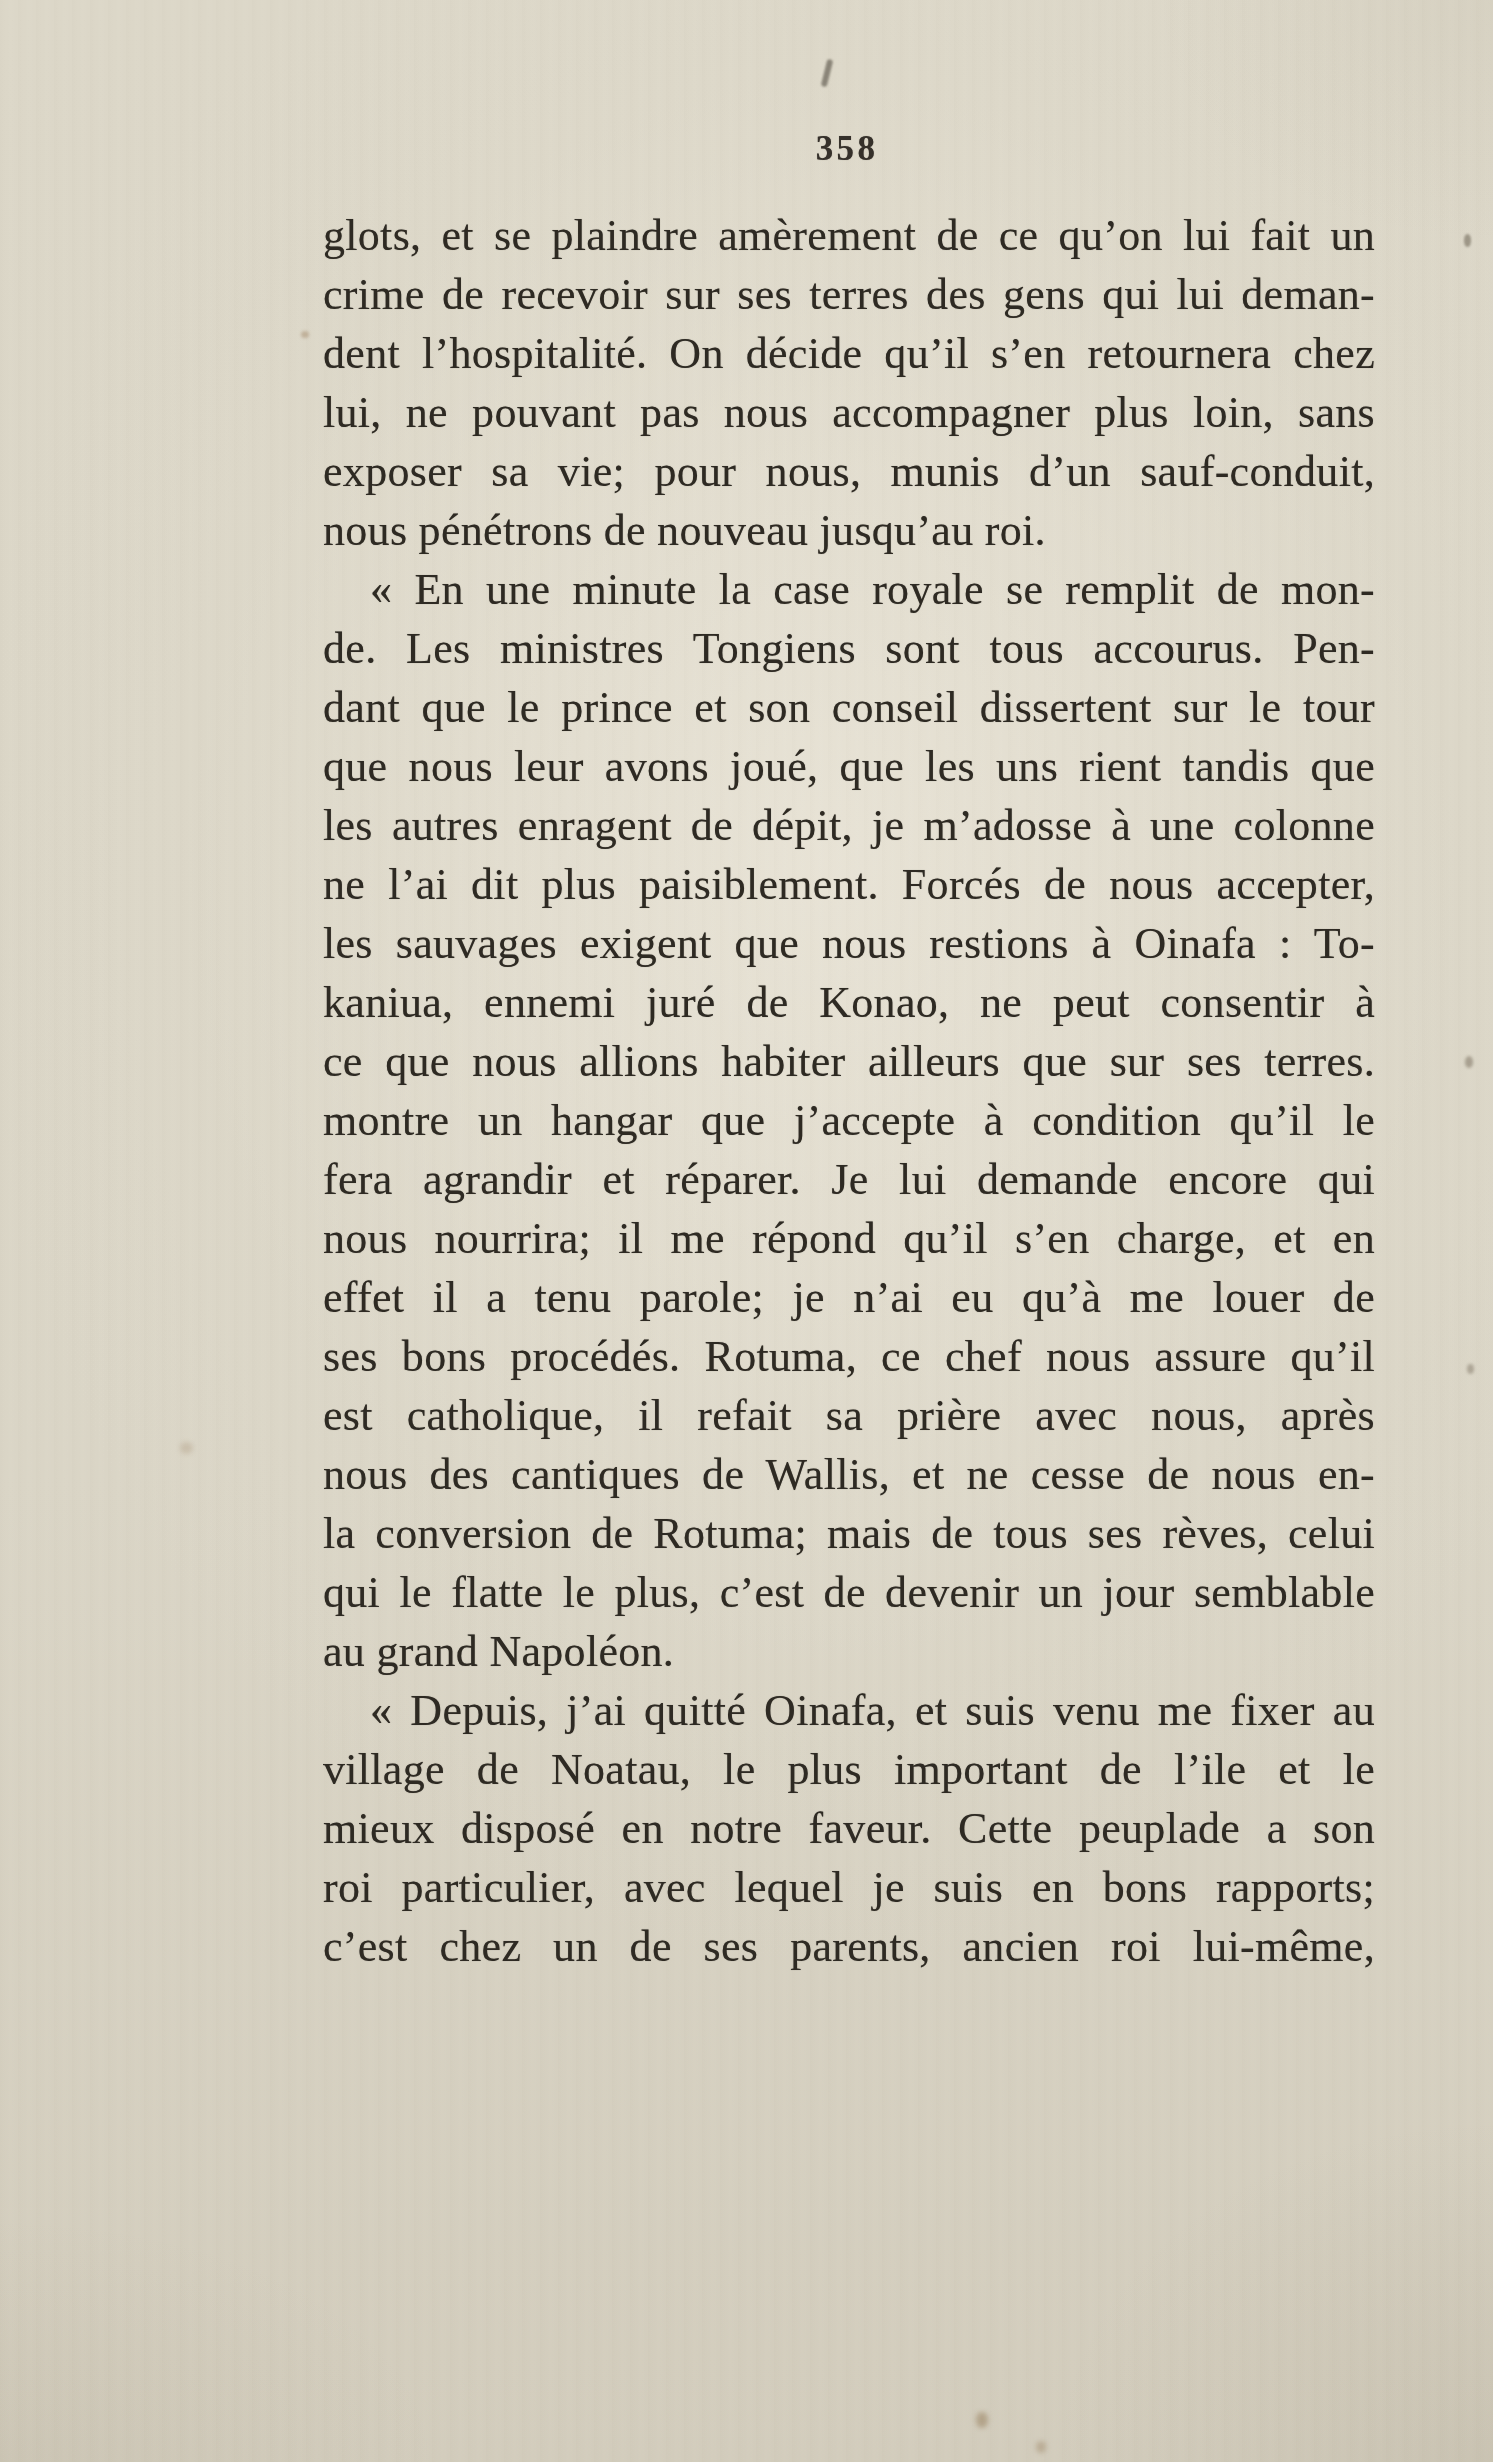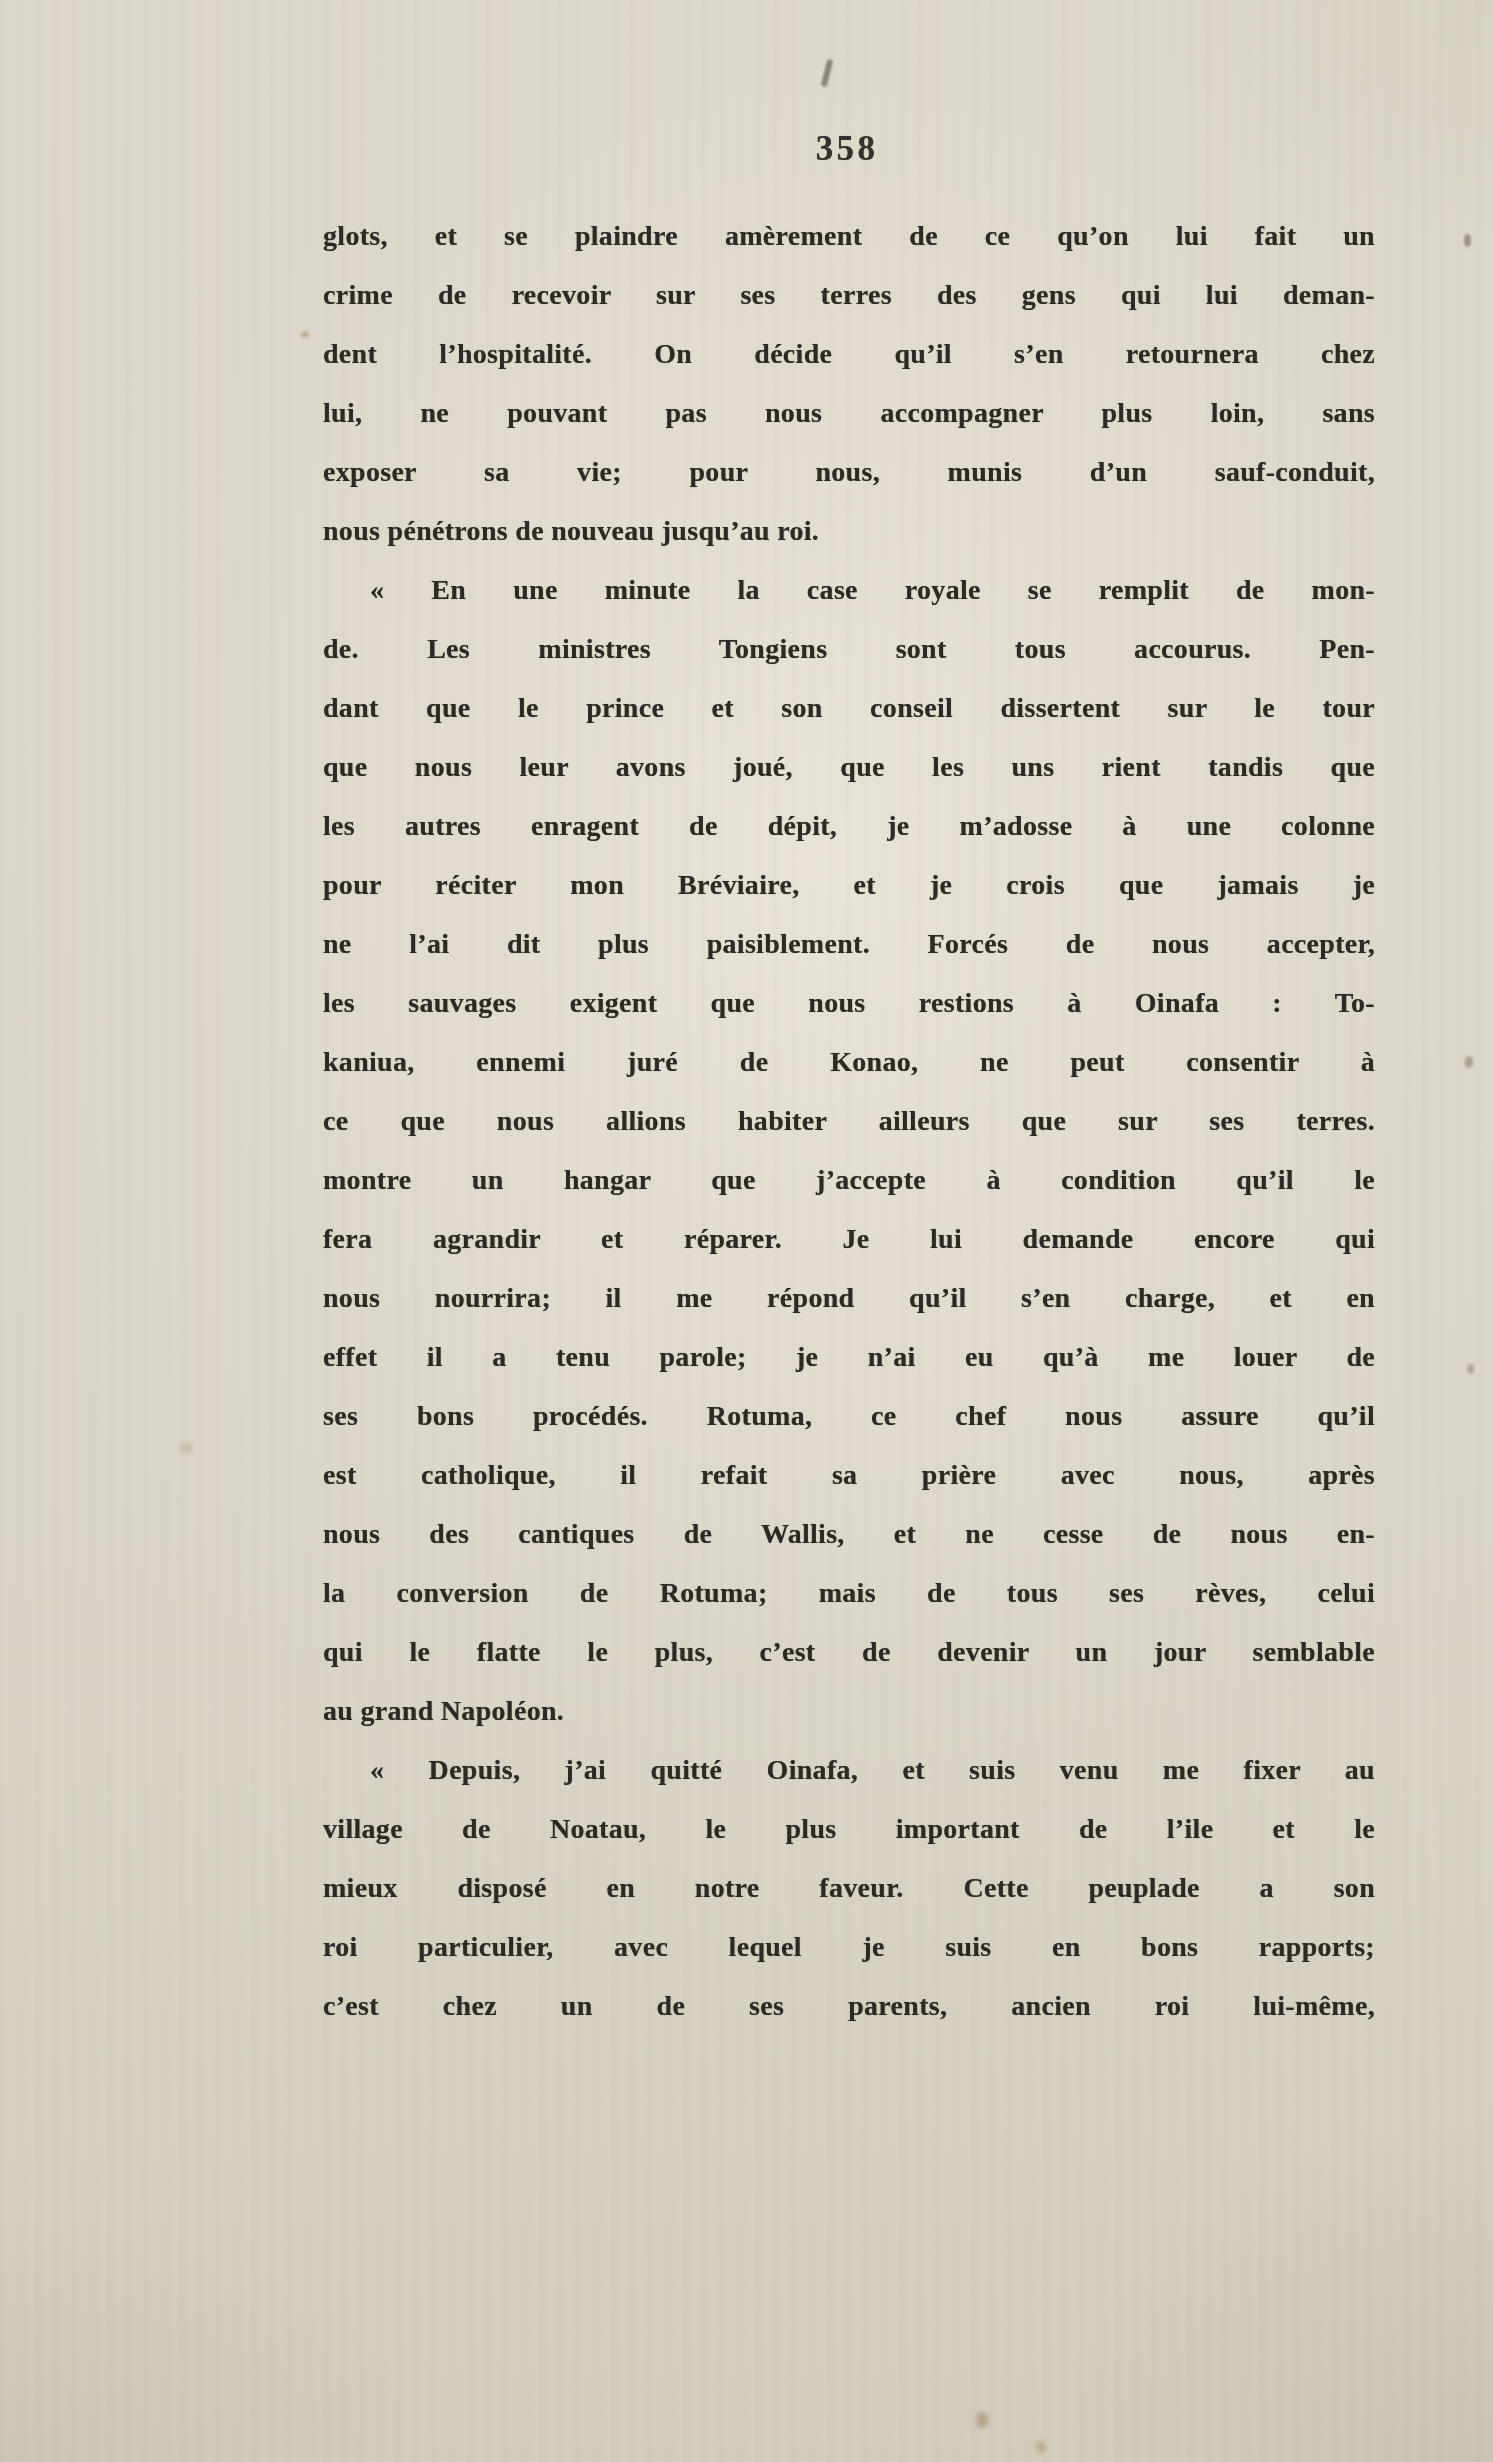"glots, et se plaindre amèrement" .text-block { font-size: 28px -> 44px; font-weight: bold -> none }
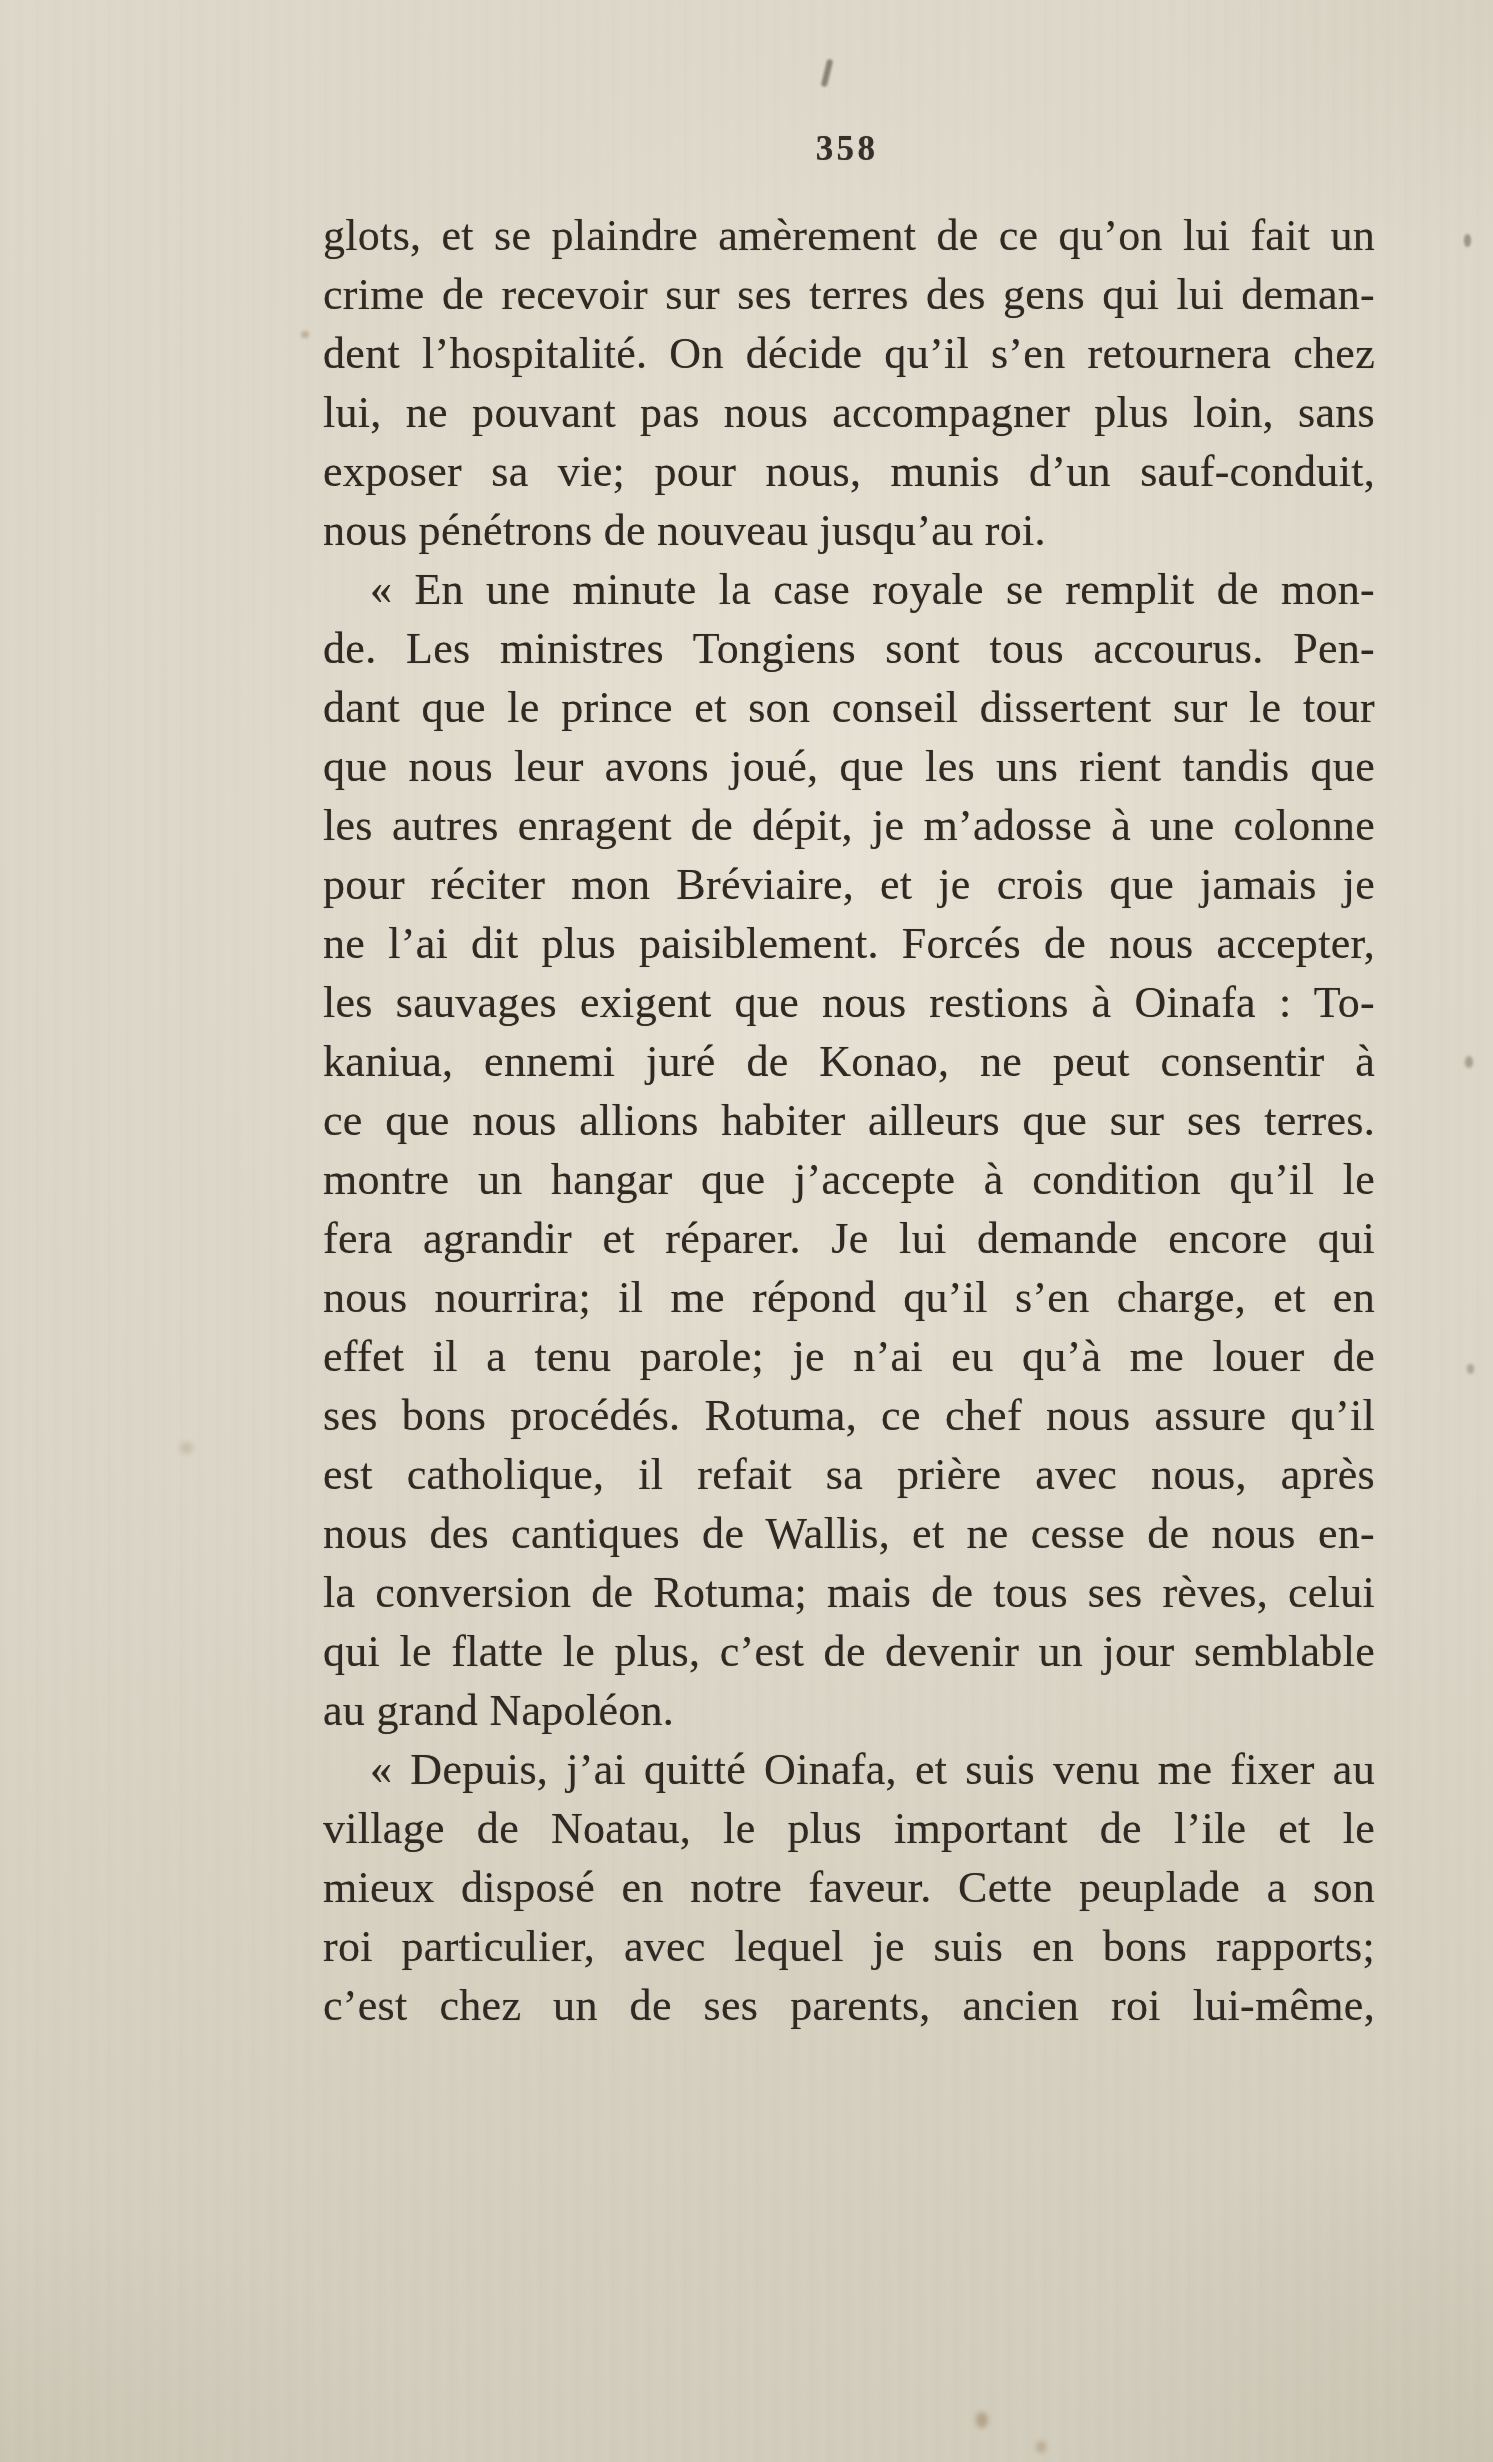"pour réciter mon Bréviaire, et" div.line { html: <div>pour réciter mon Bréviaire, et je crois que jamais je</div> -> none }
